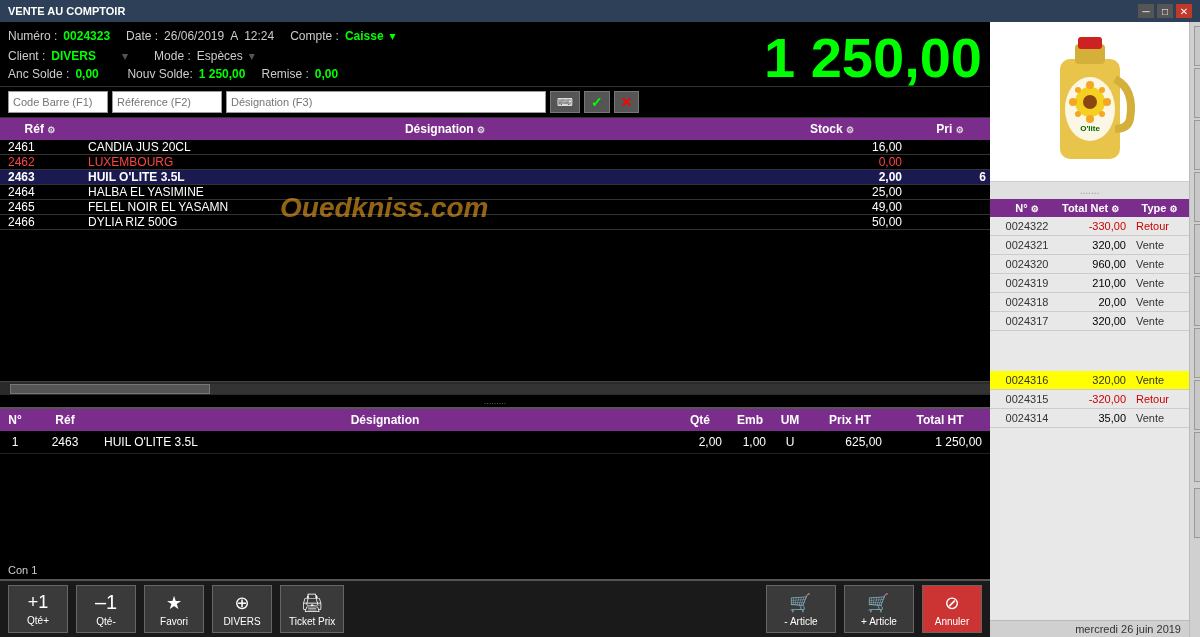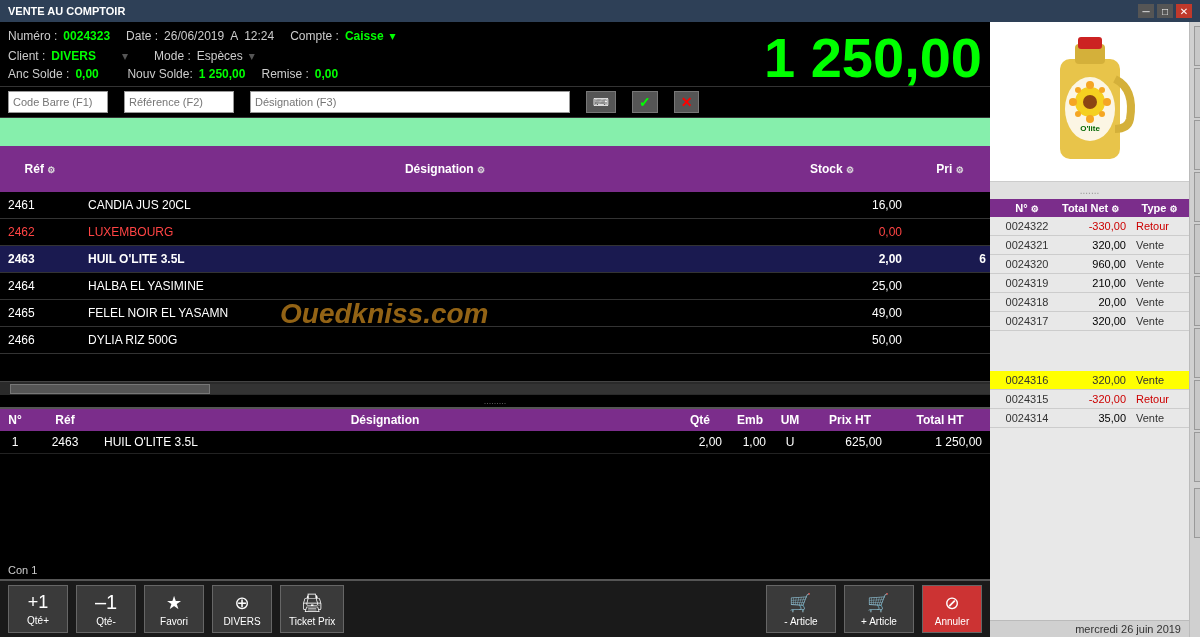"Code Barre (F1)" .search-bar { gap: 16px -> 4px }
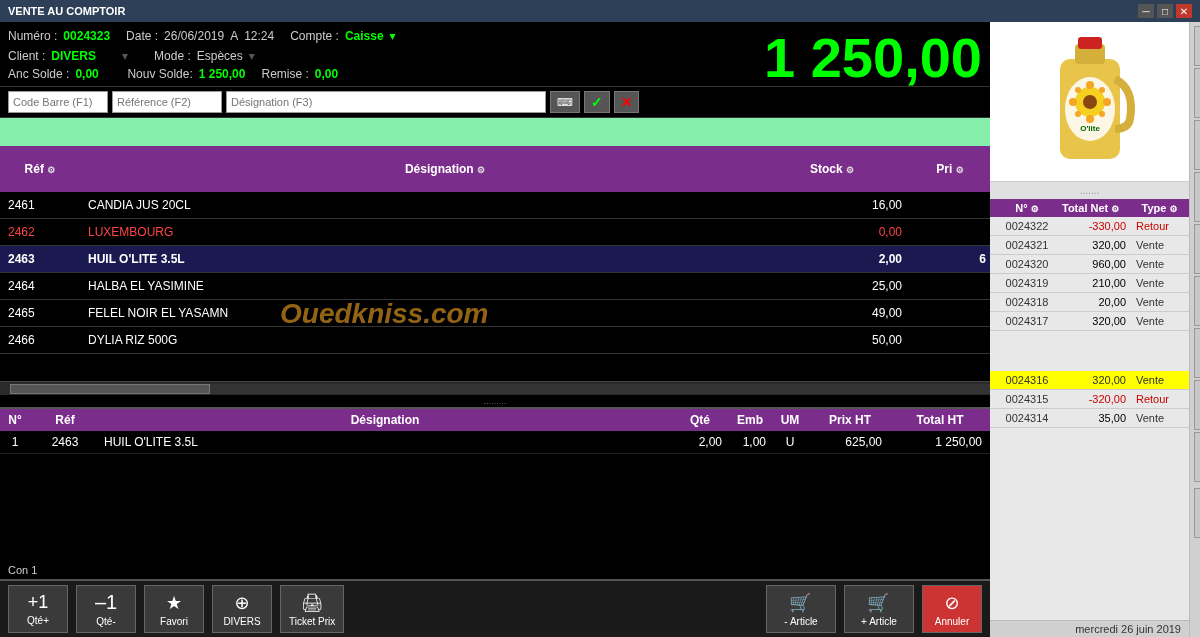"Réf ⚙" .table-header { margin-top: 28px -> none; padding: 16px 0 -> 4px 0 }
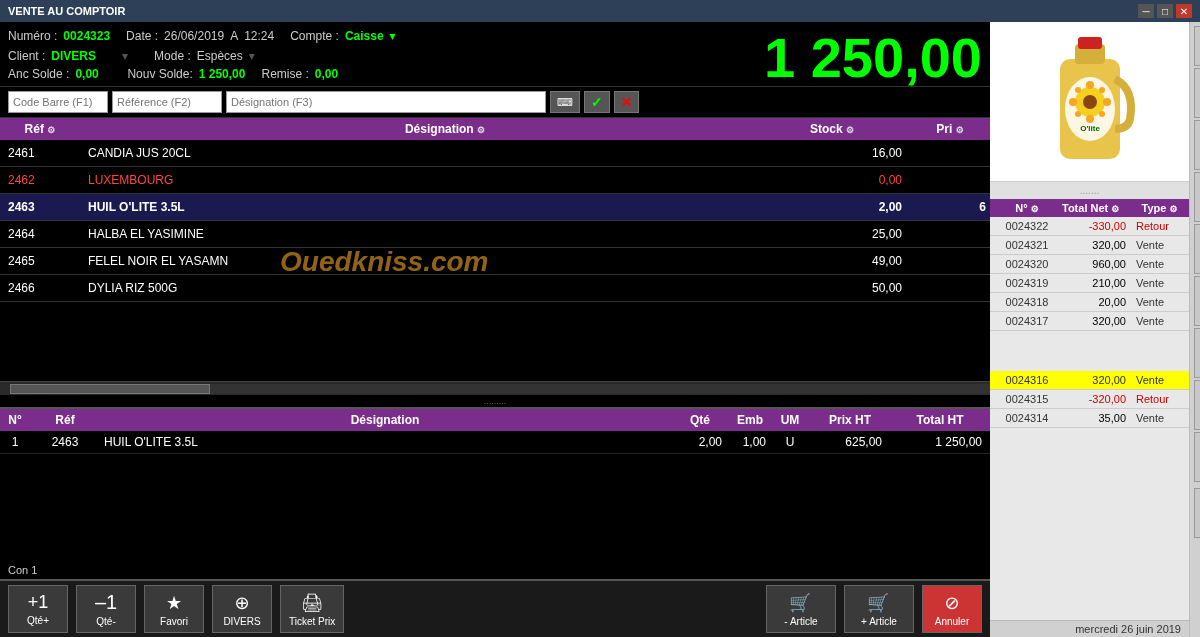"2461" .table-row { padding: 6px 0 -> 0 0 }
